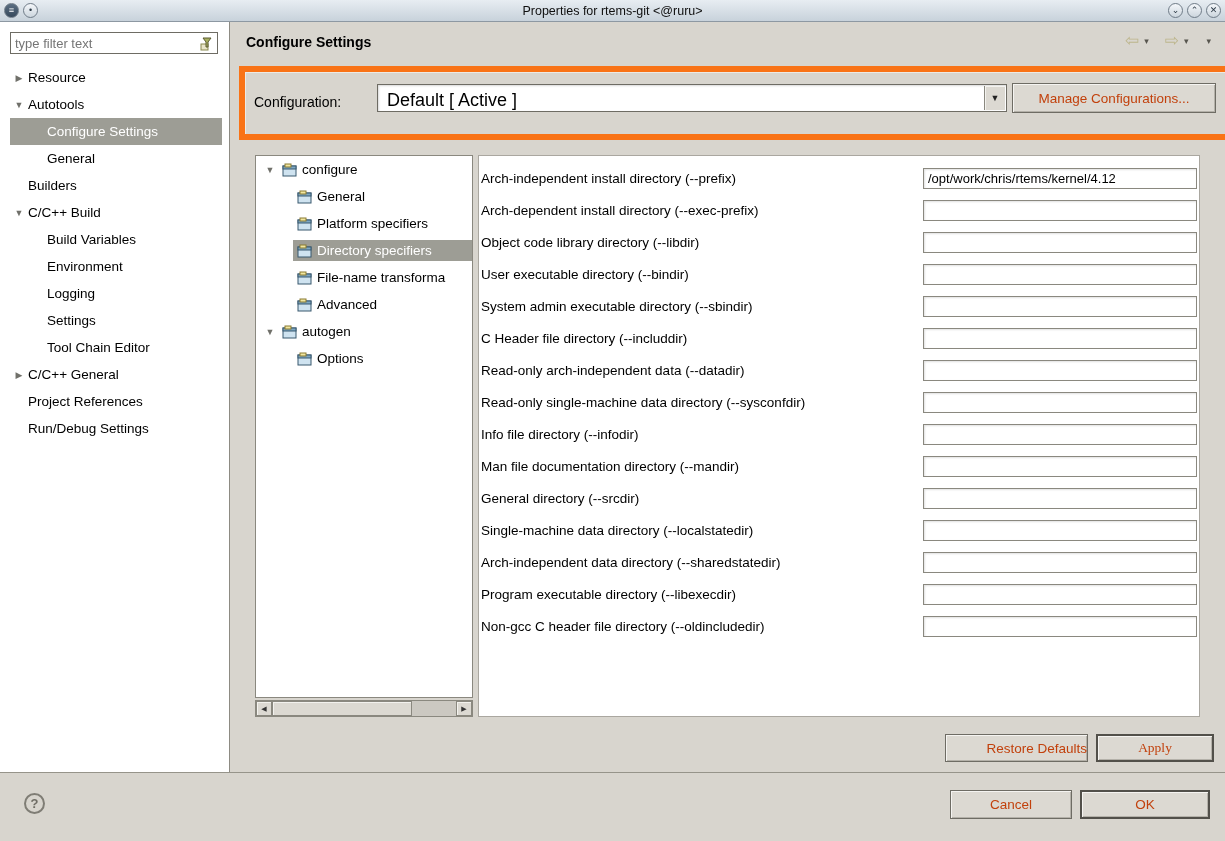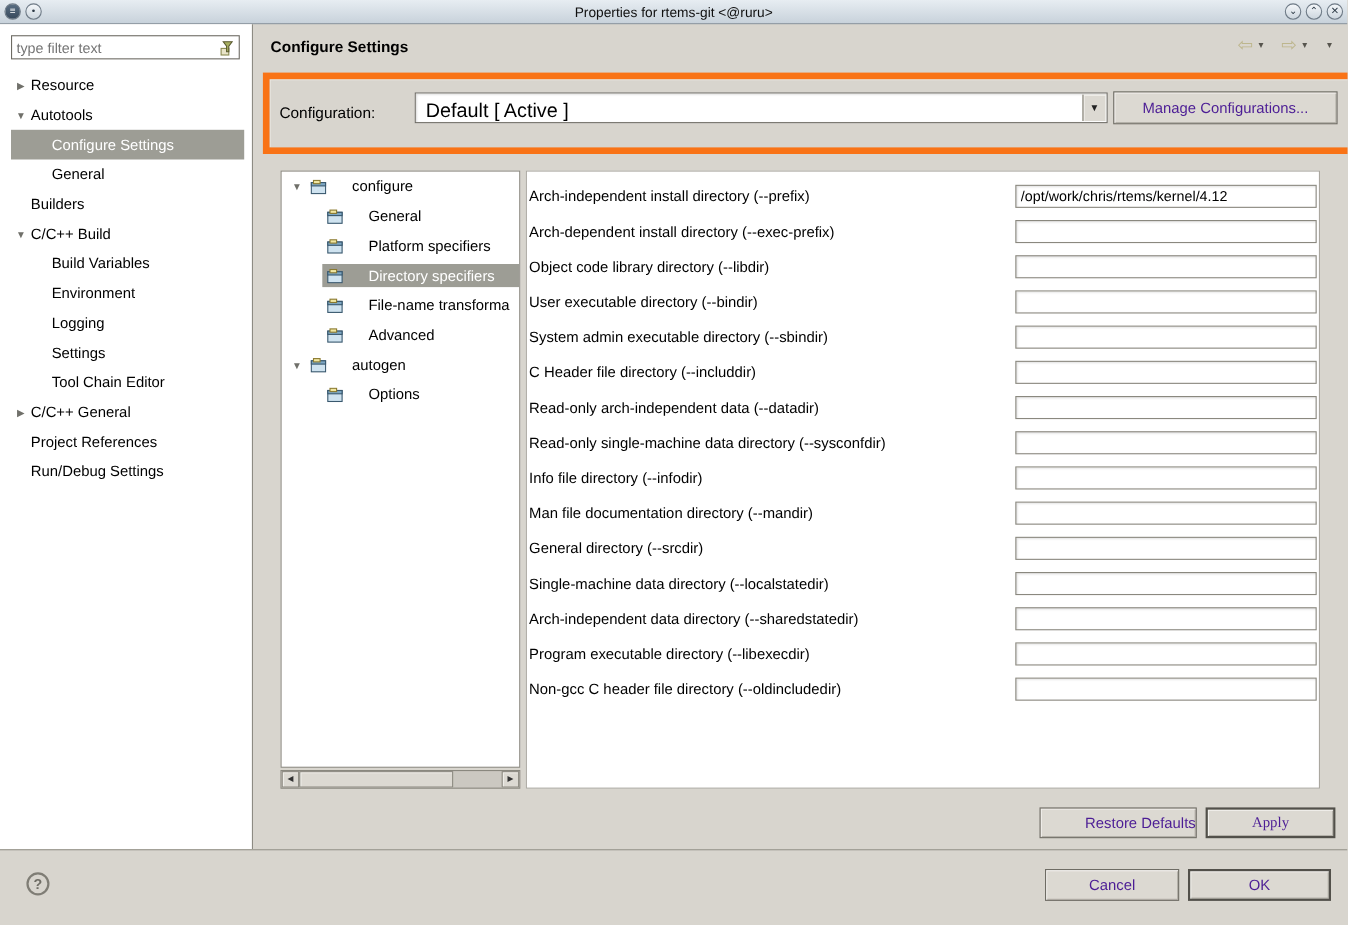"Manage Configurations..." .btn { color: #4c1d95 -> #c2410c }
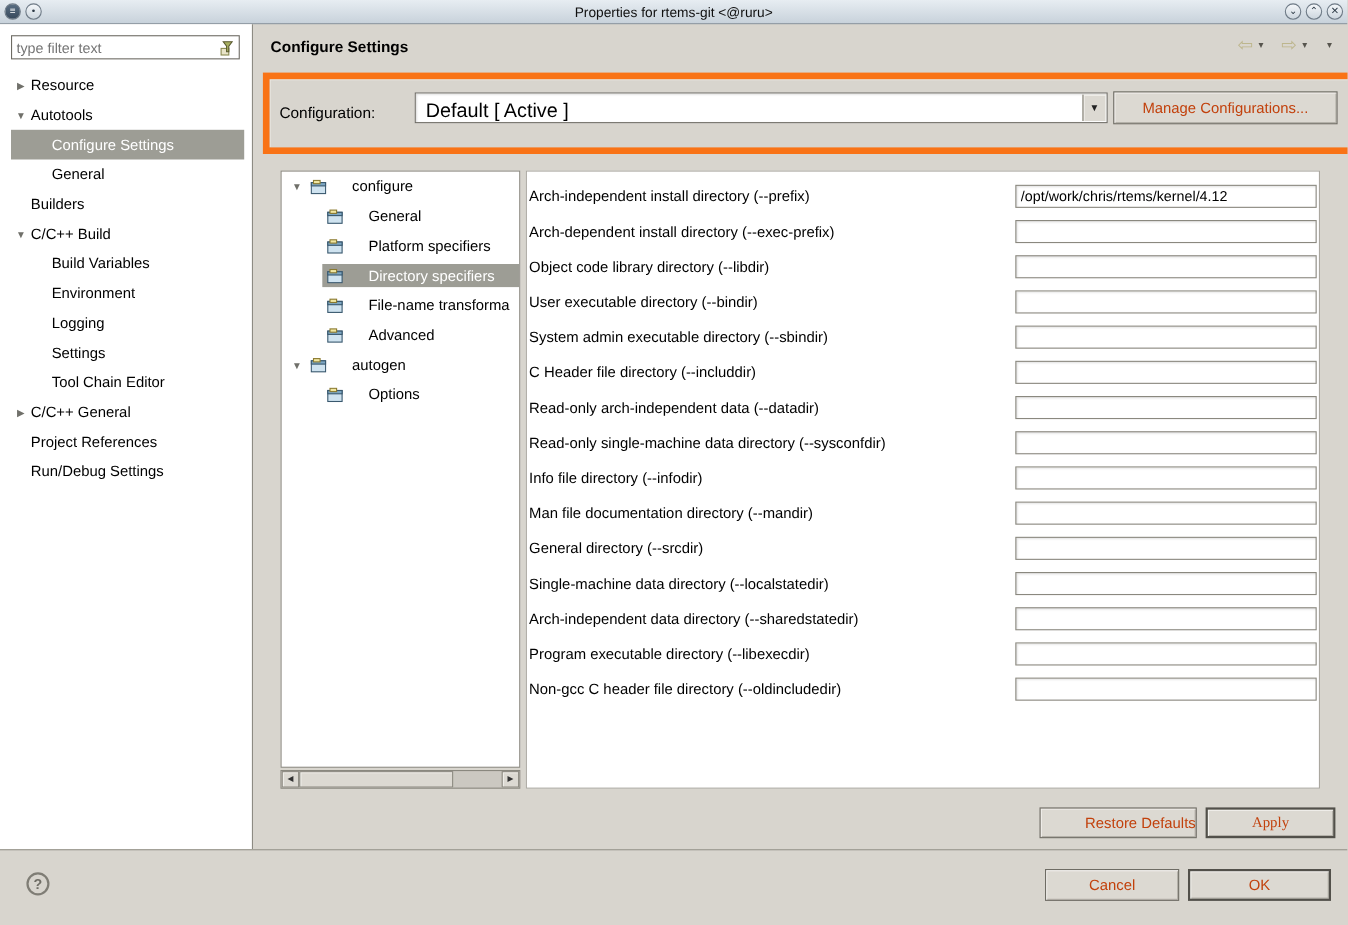"configure" .ot-body { gap: 23px -> 5px }
